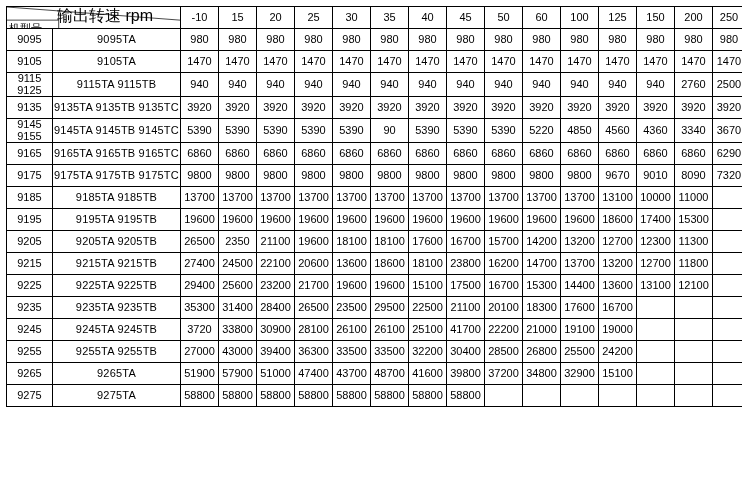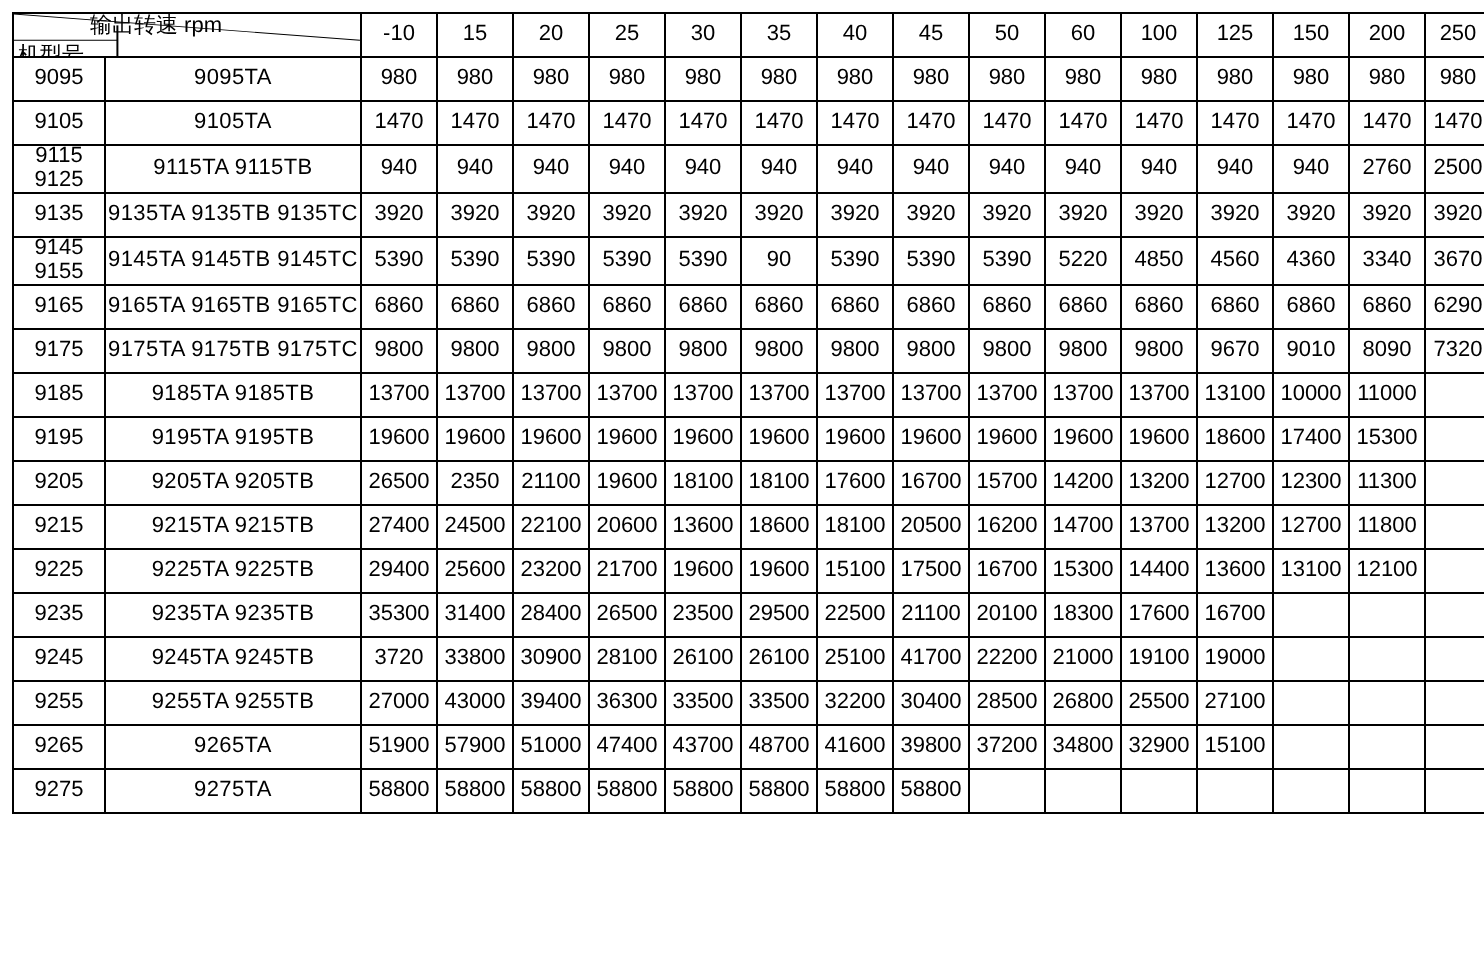"输出转速 rpm" .corner .lbl-speed { font-size: 11px -> 16px; left: 38px -> 50px }
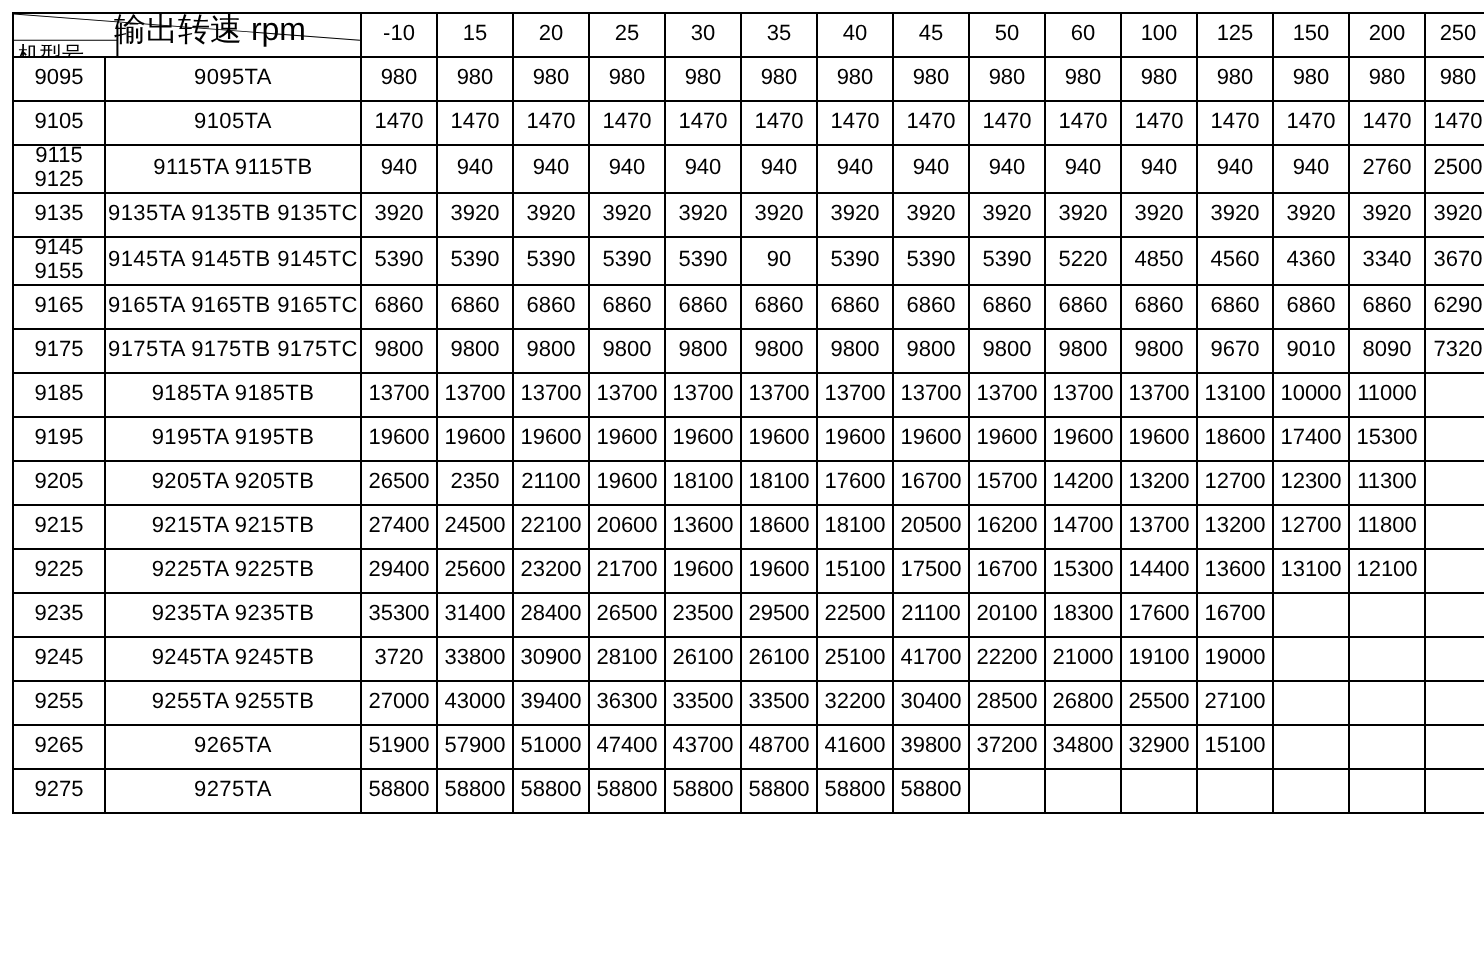"20500" td.num { text: 20500 -> 23800 }
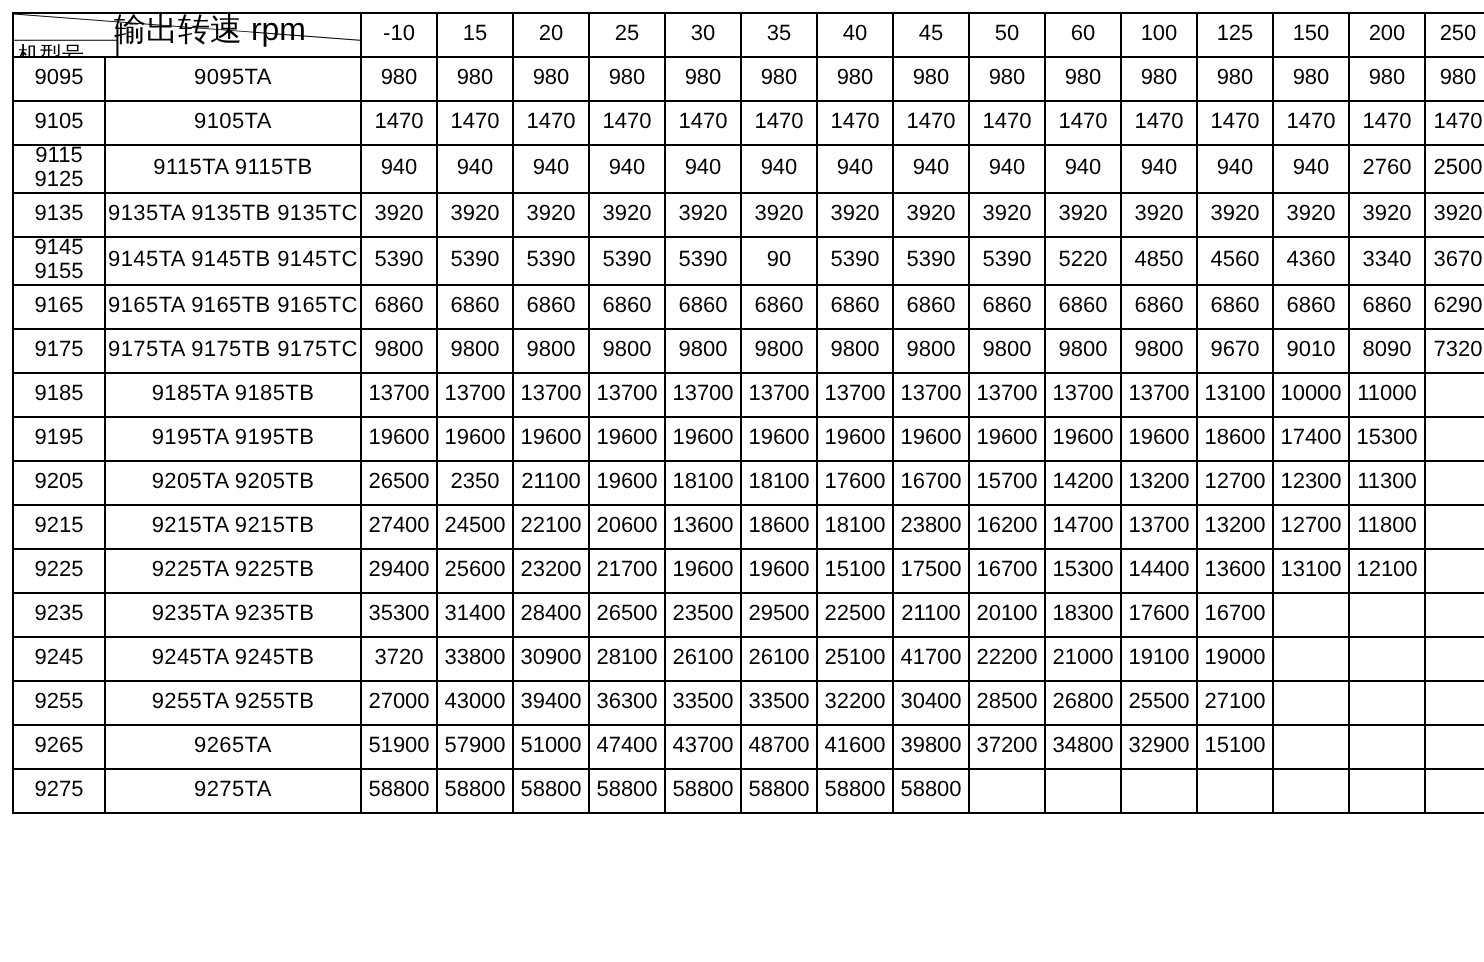"27100" td.num { text: 27100 -> 24200 }
